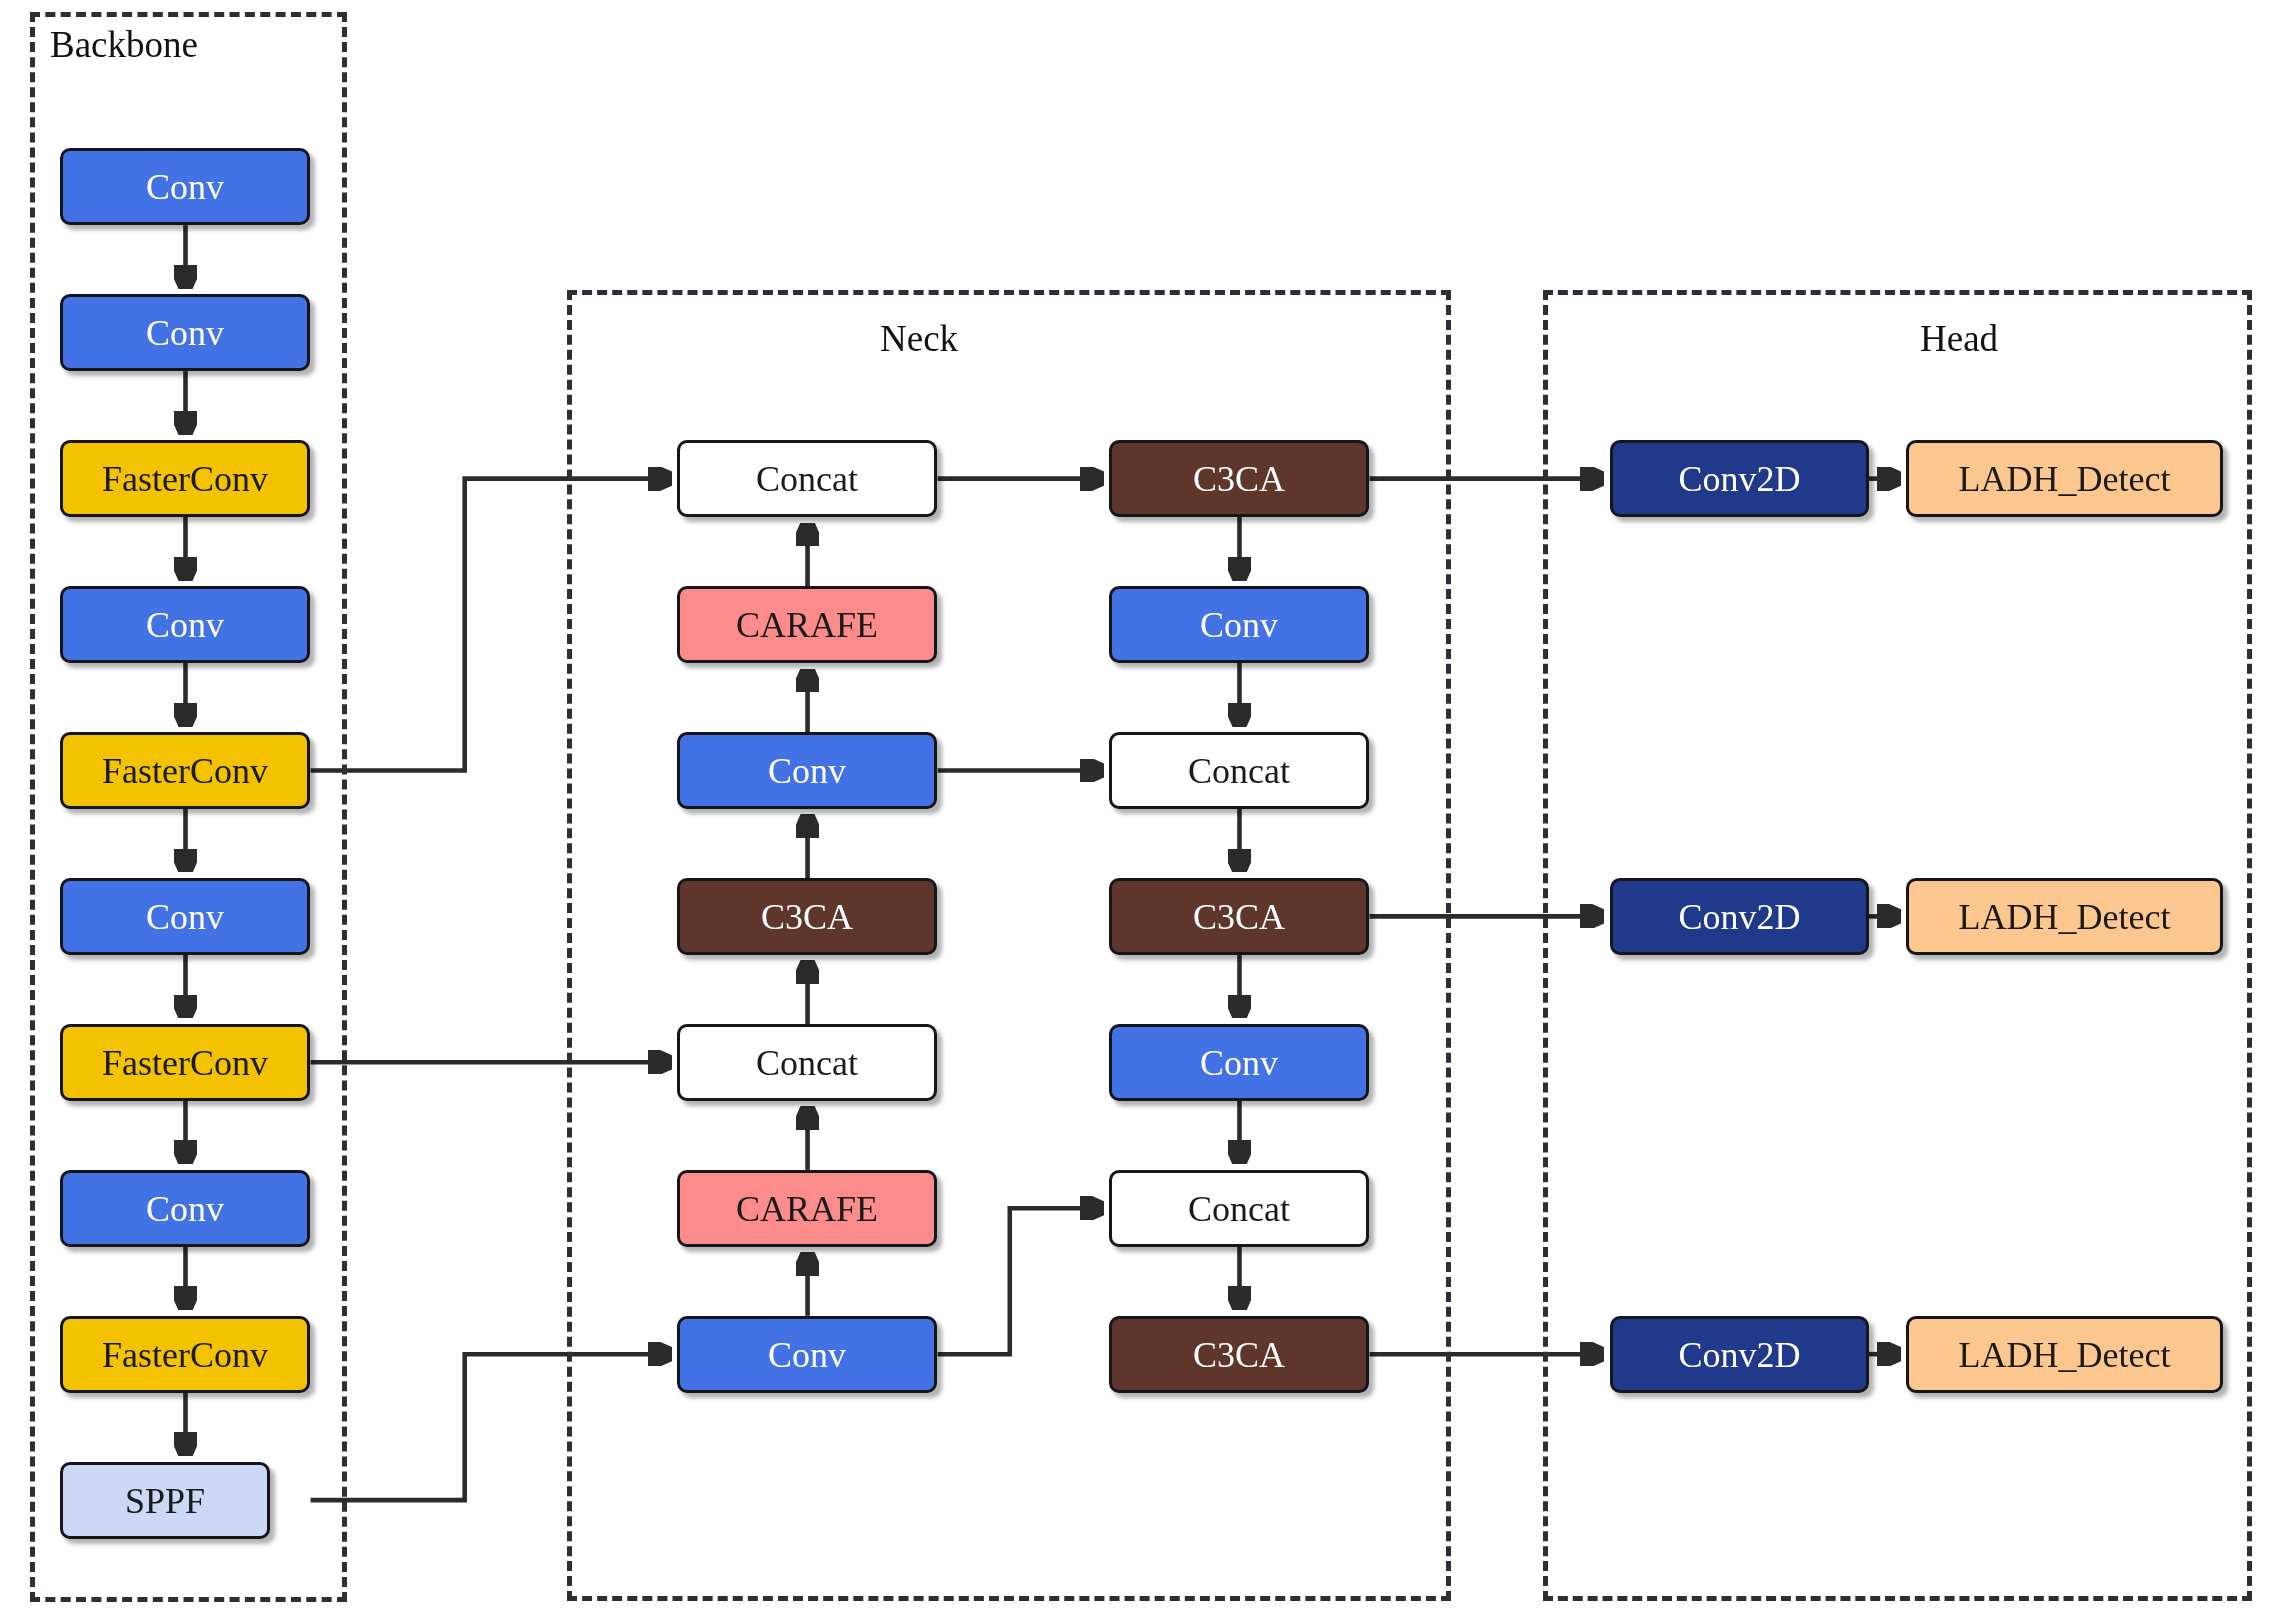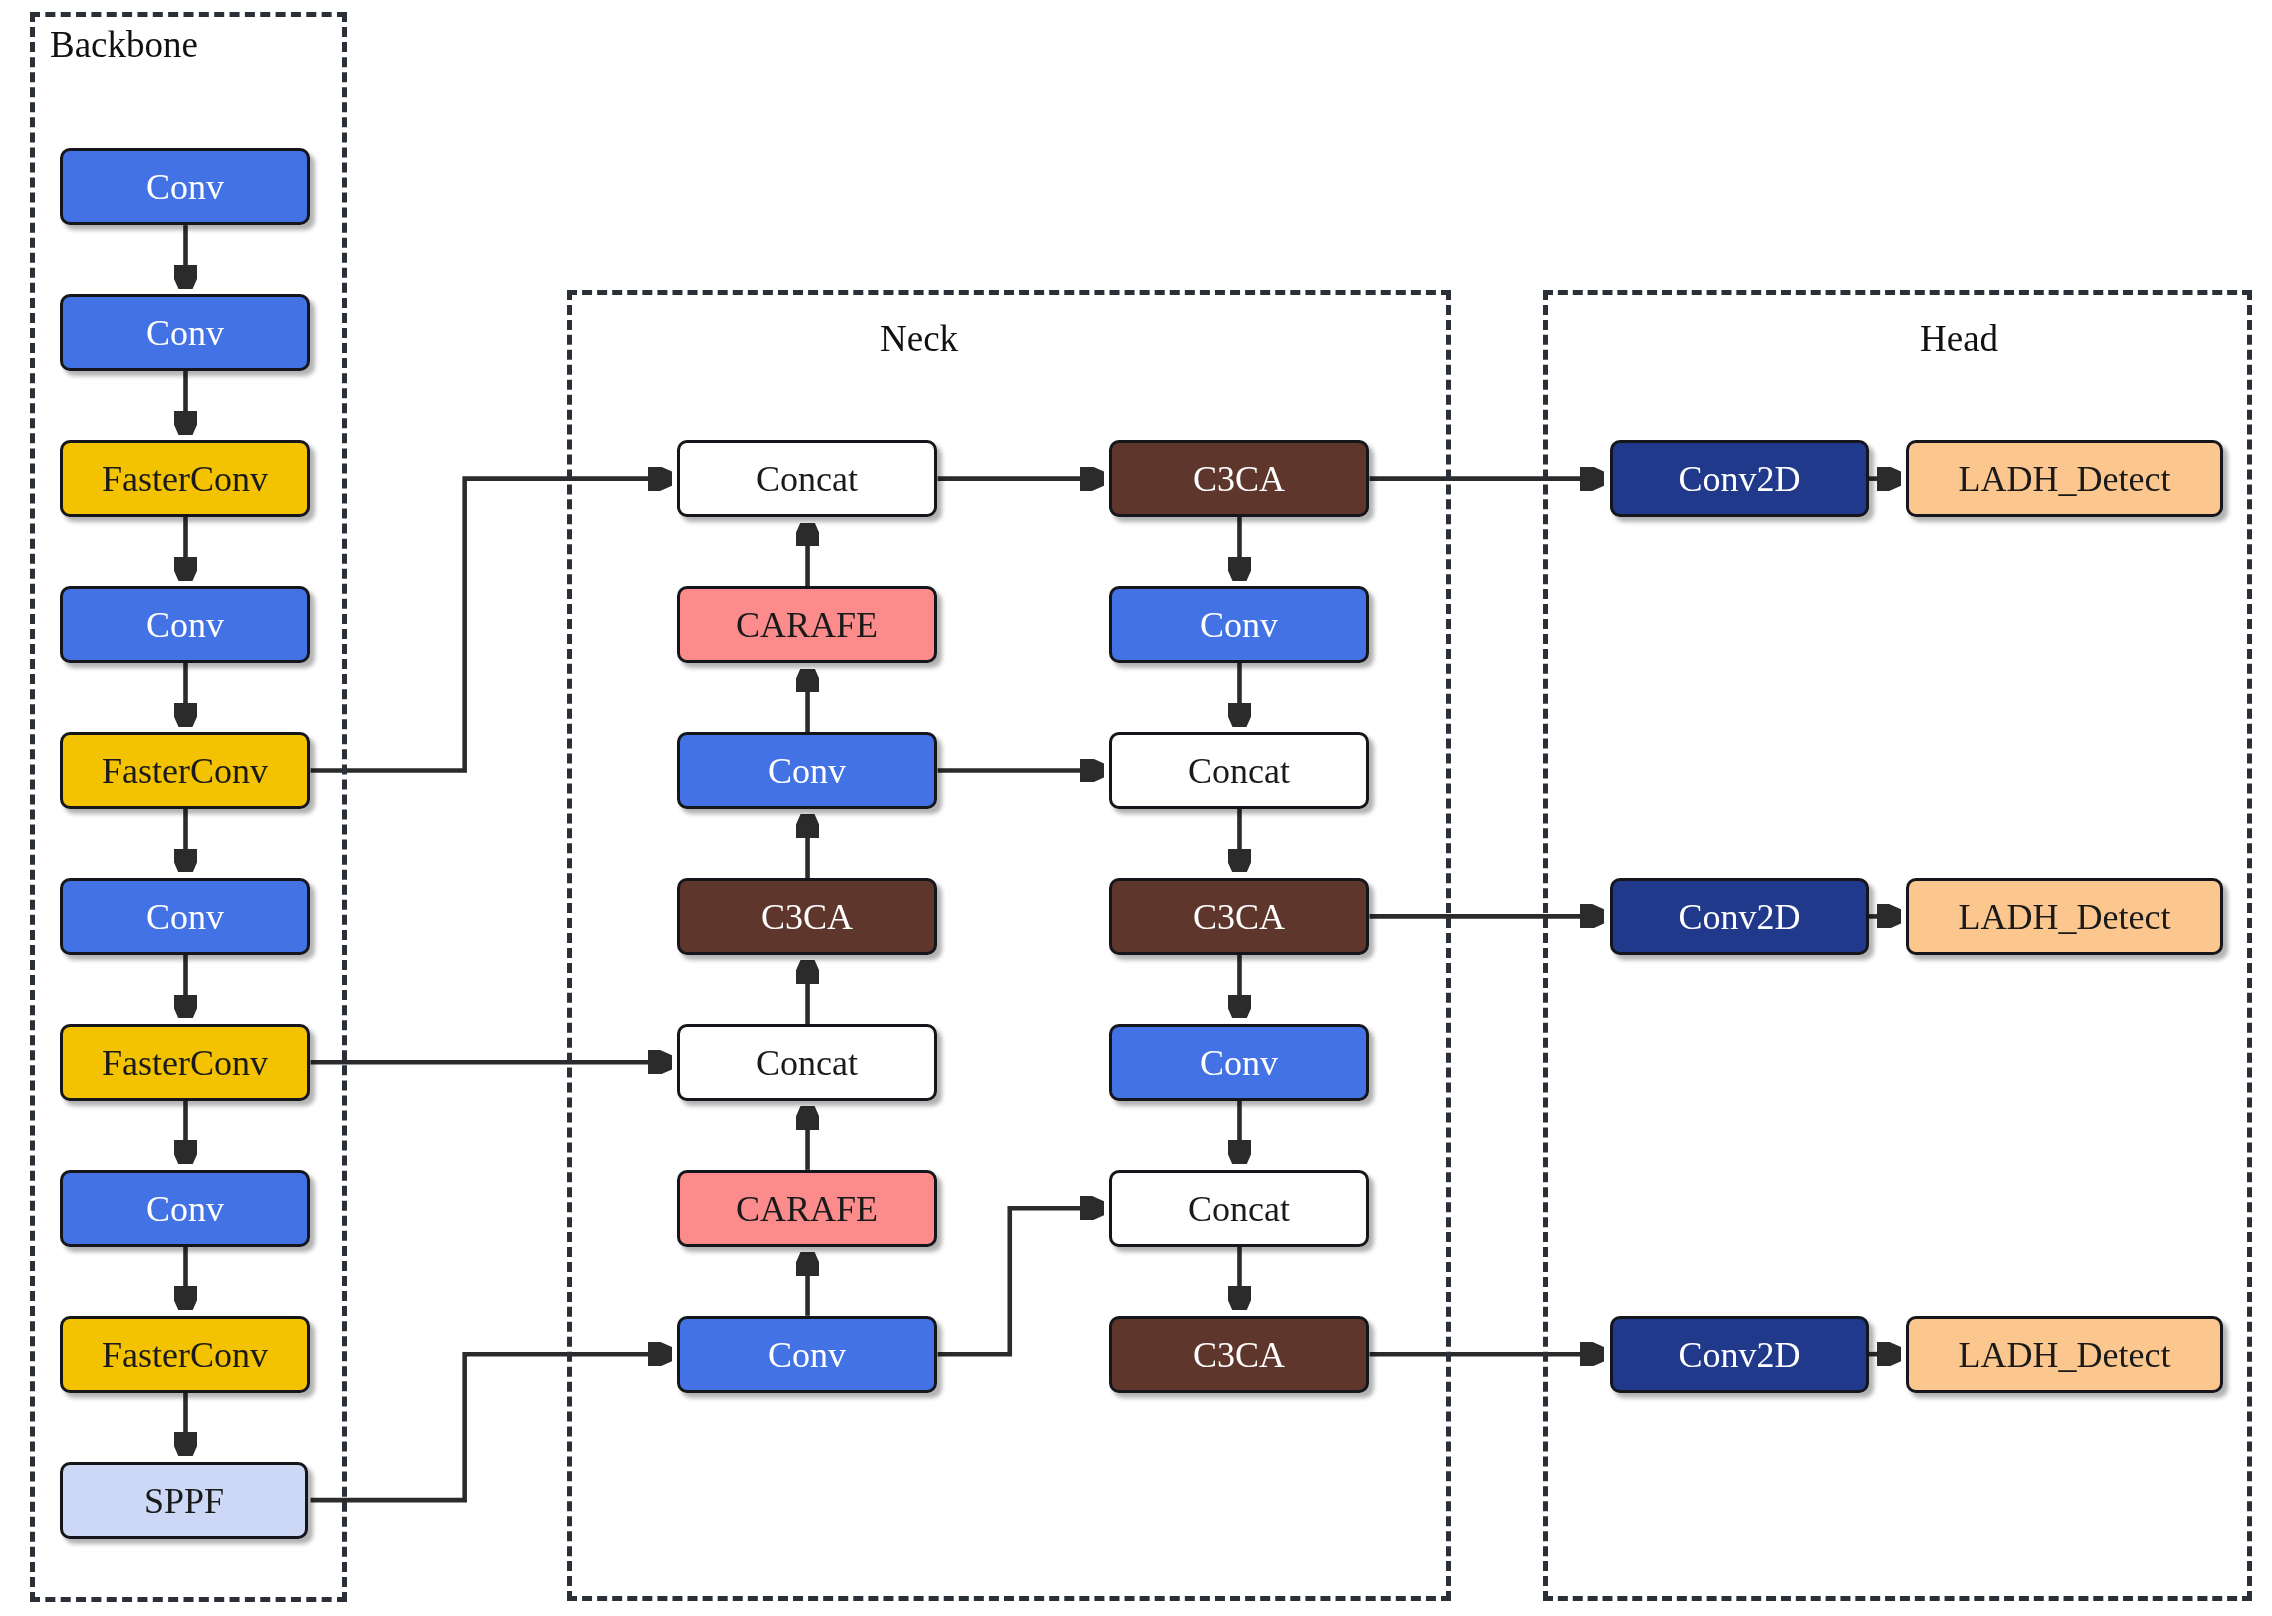"SPPF" div.node { width: 248px -> 210px }
